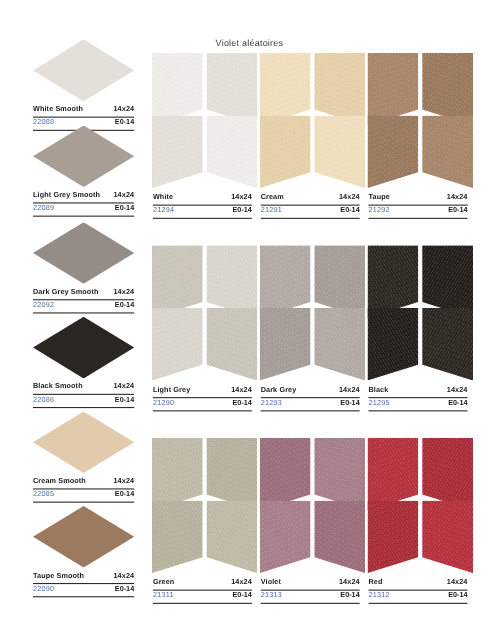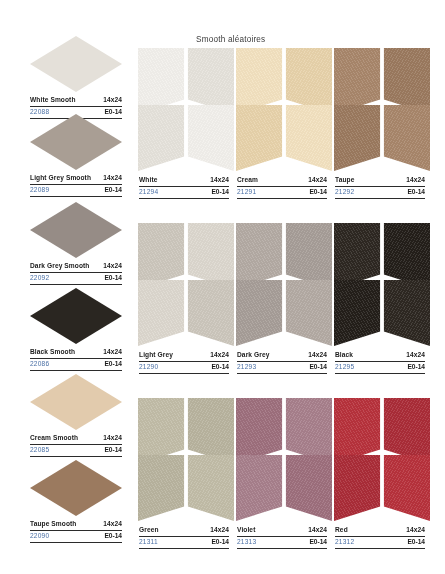"Smooth aléatoires" div.panel-title { text: Smooth -> Violet }
